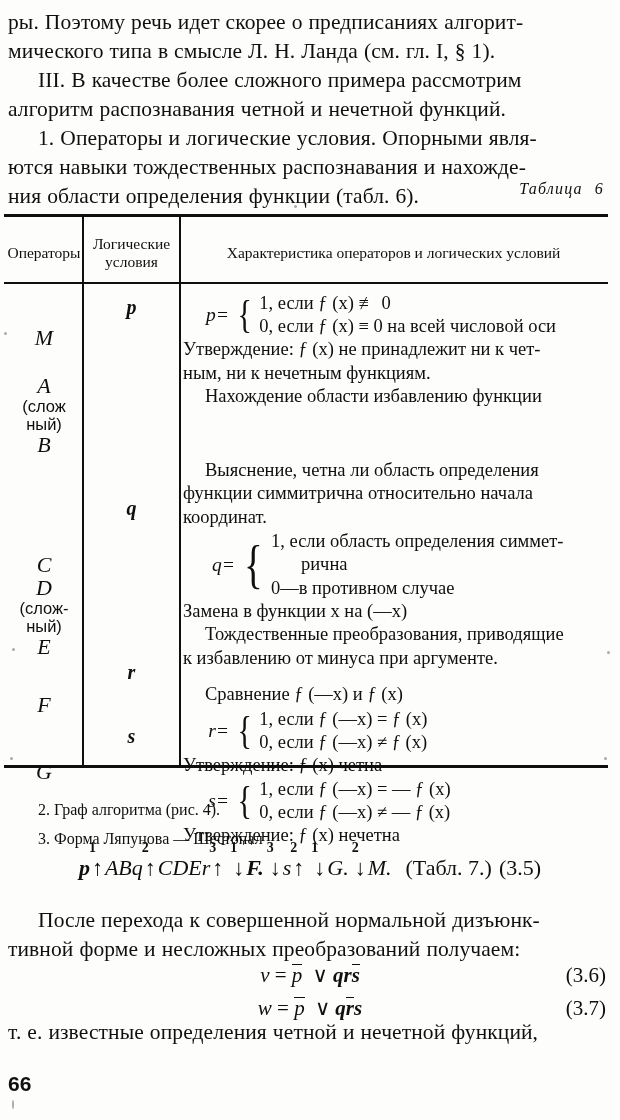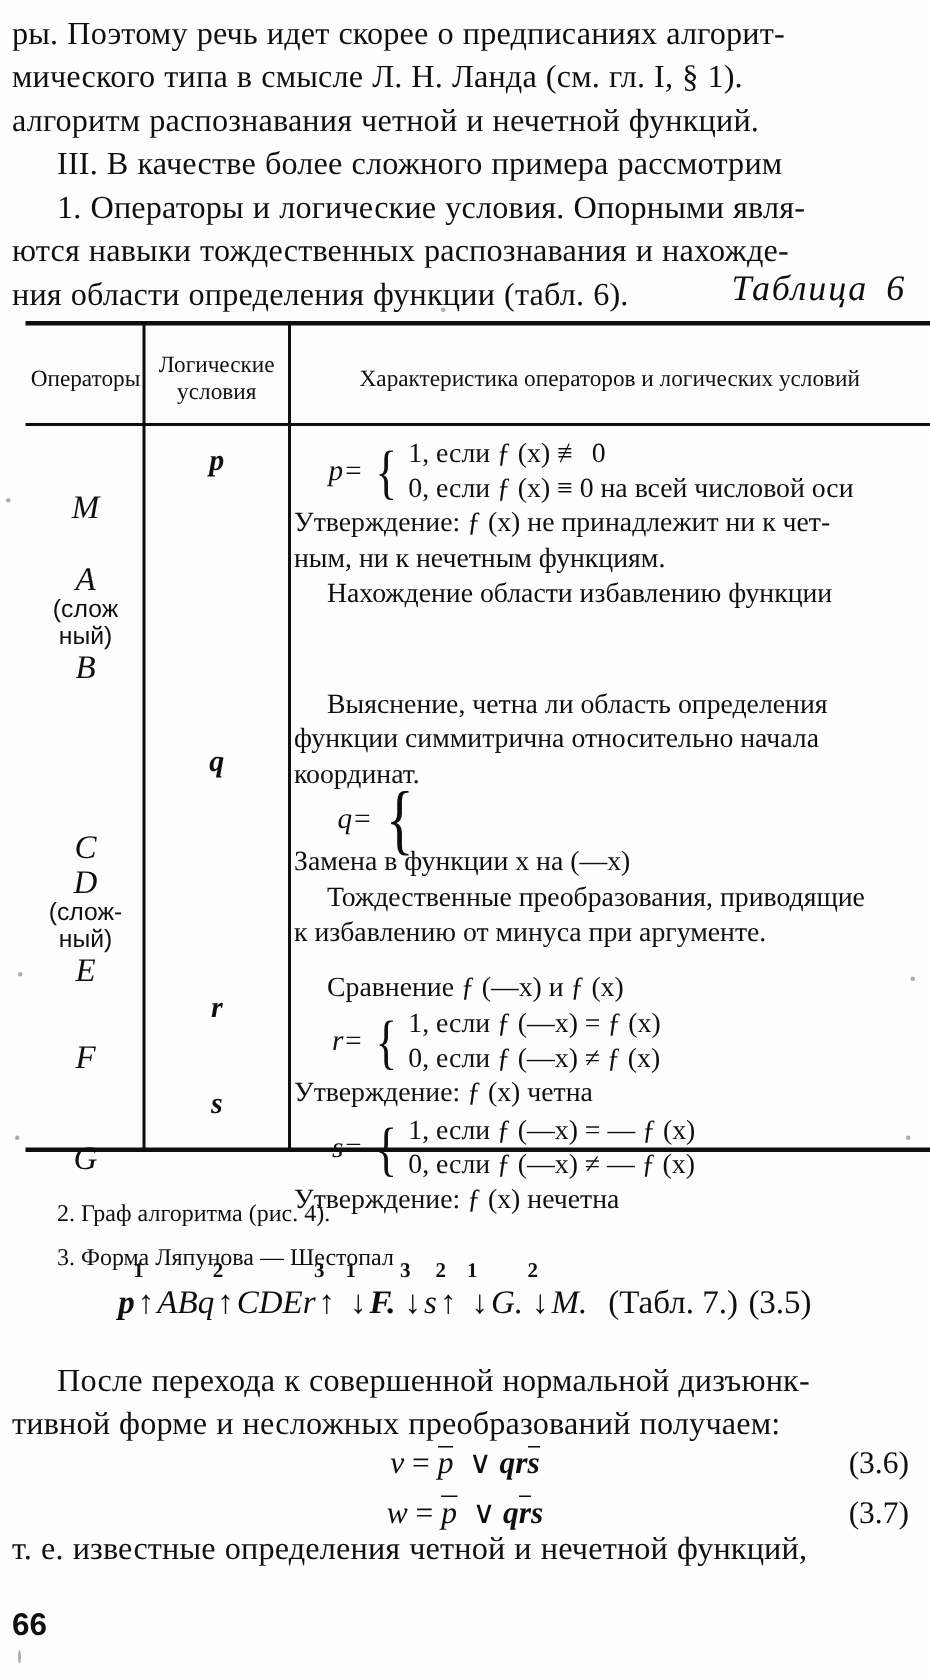"алгоритм распознавания четной и нечетной" div.l { order: before "III. В качестве более сложного" -> after "III. В качестве более сложного" }
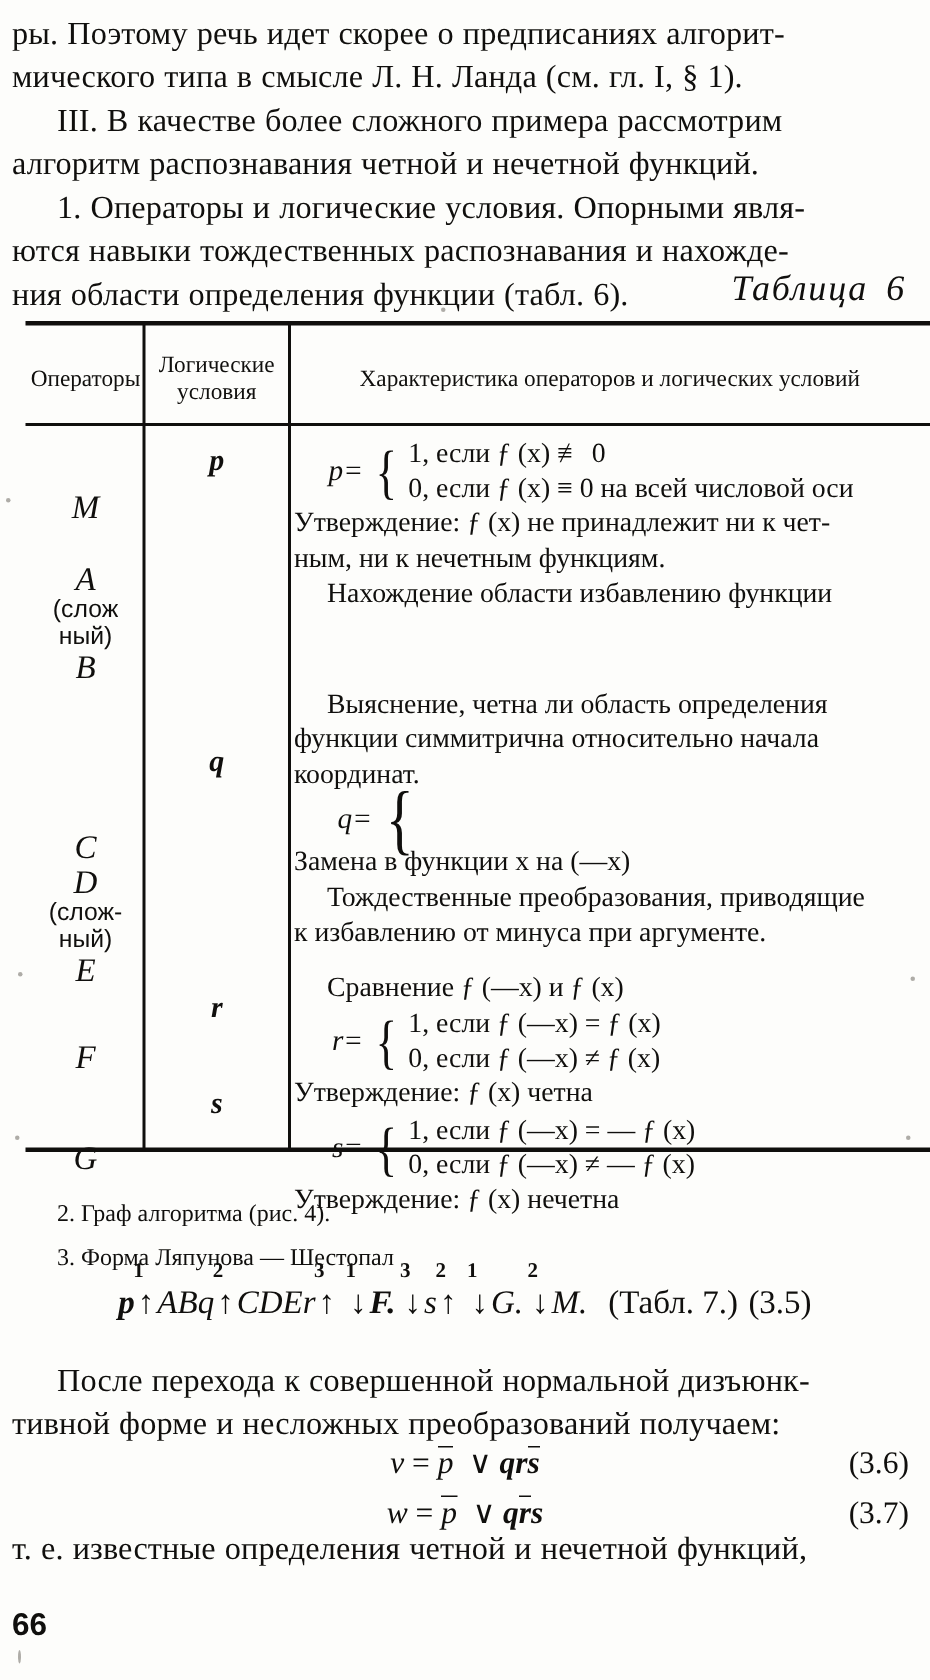"Таблица 6" .tbl-caption { font-size: 24px -> 16px }
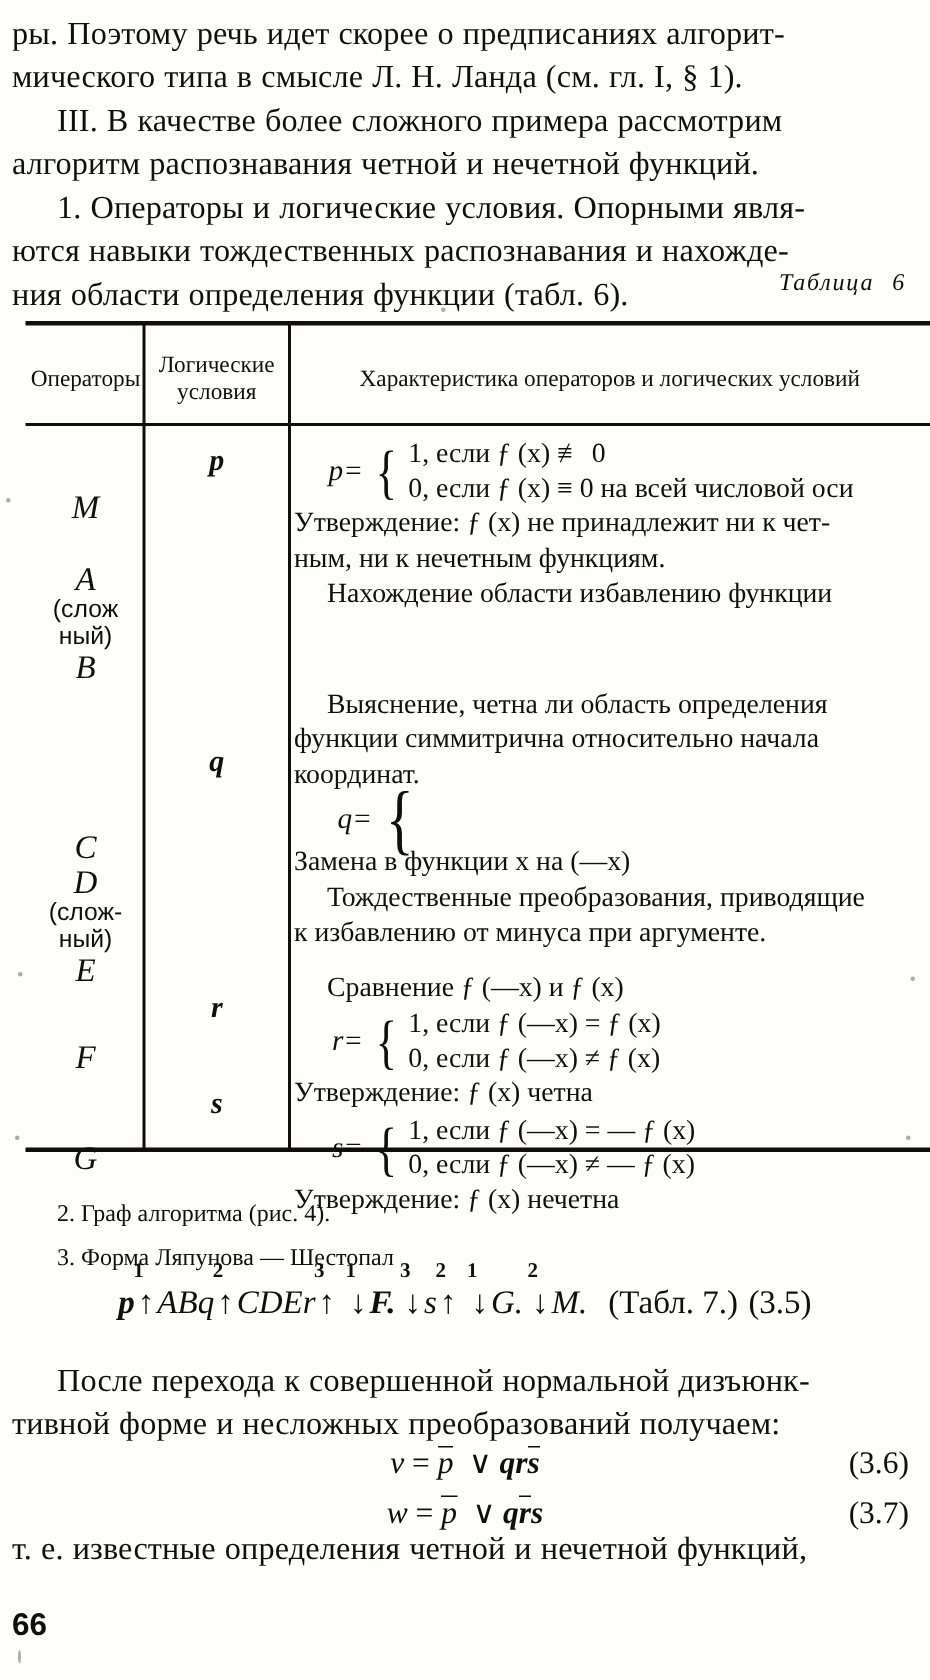"Операторы" .table-wrap { left: 17px -> 4px }
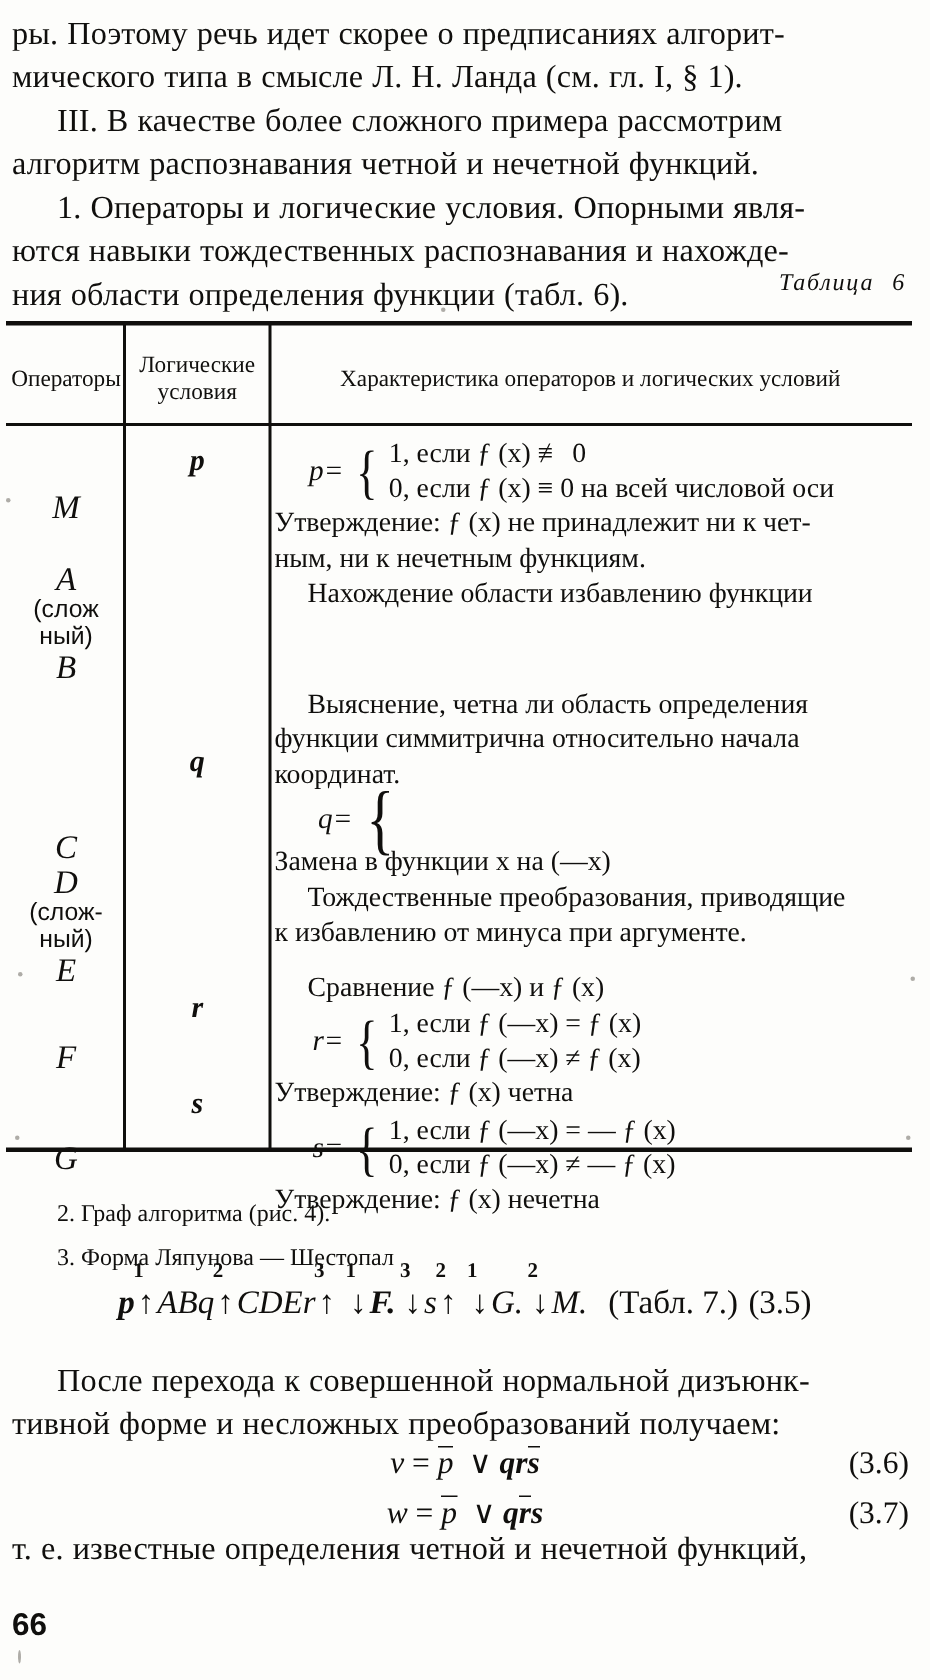"1, если область определения симмет-" span.rows { html: none -> <span> <div>1, если область определения симмет-</div> <div>рична</div> <div>0—в противном случае</div> </span> }
